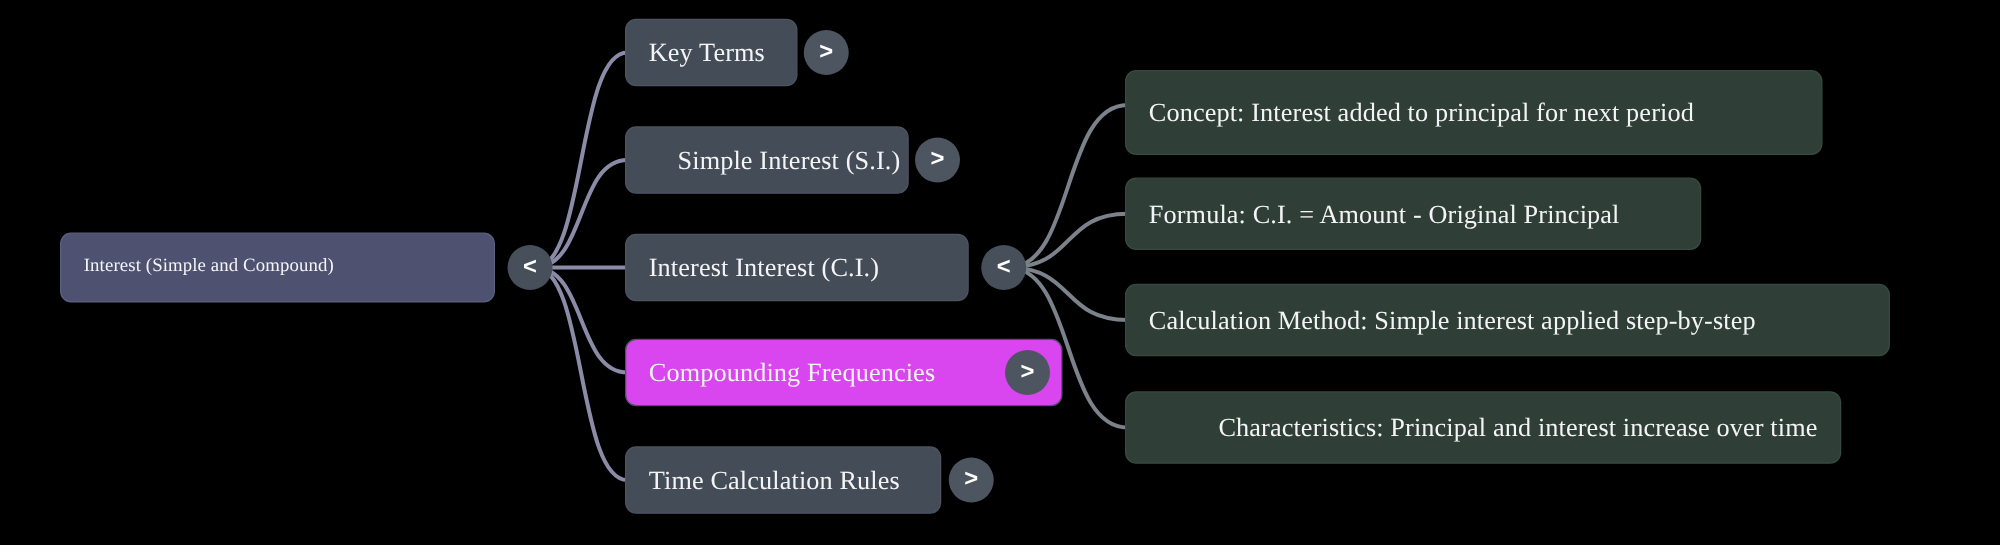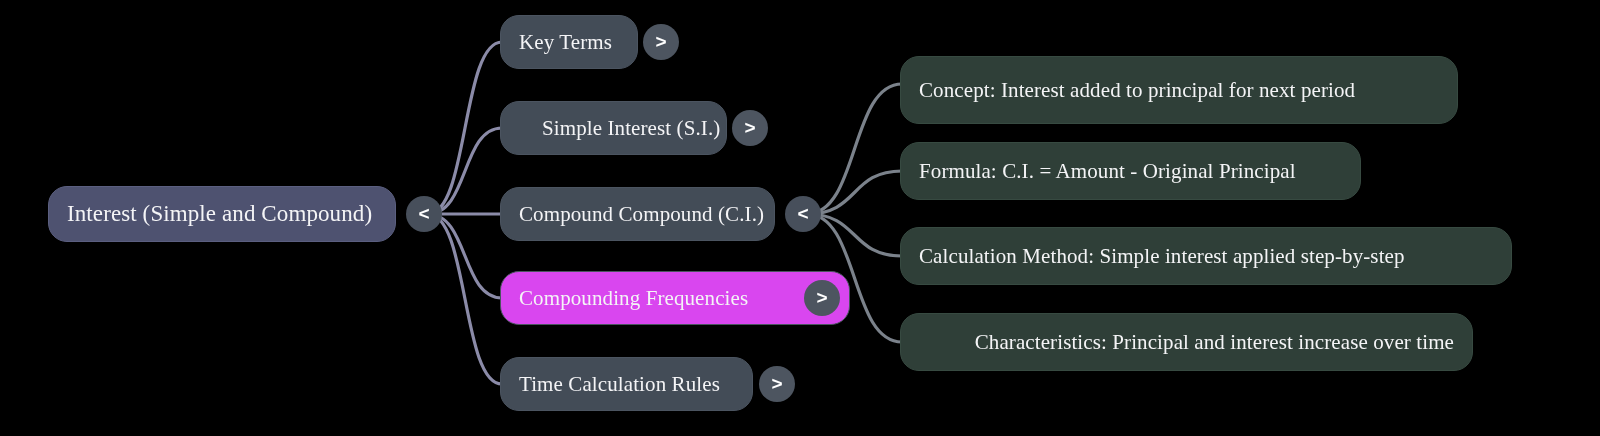"Key Terms" .node { border-radius: 19px -> 9px }
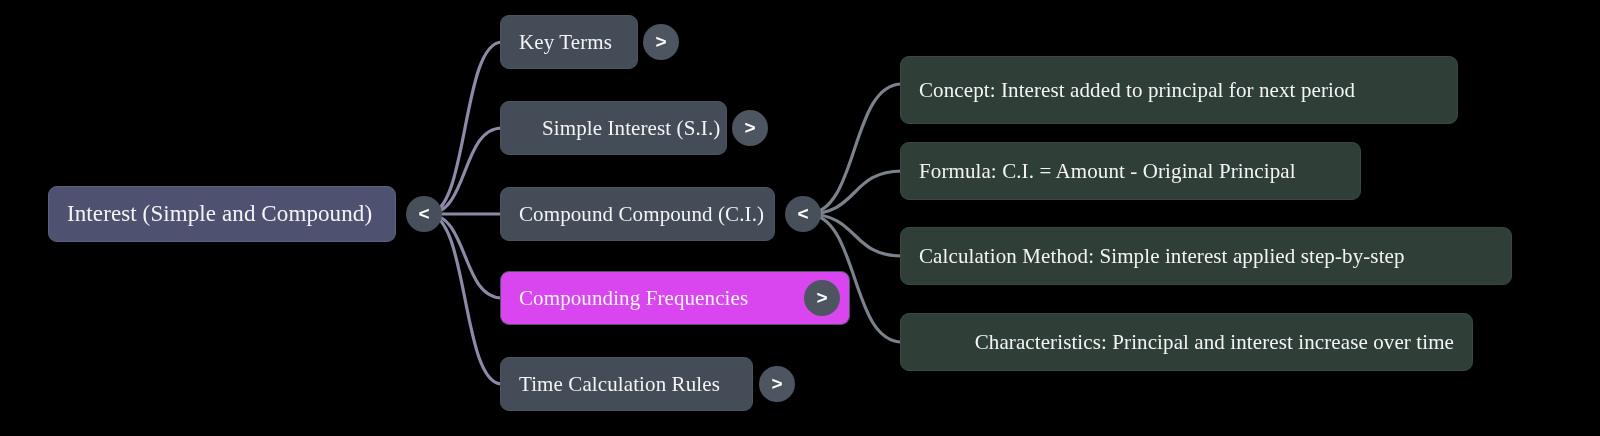"Interest (Simple and Compound)" .node.root { font-size: 23px -> 15px }
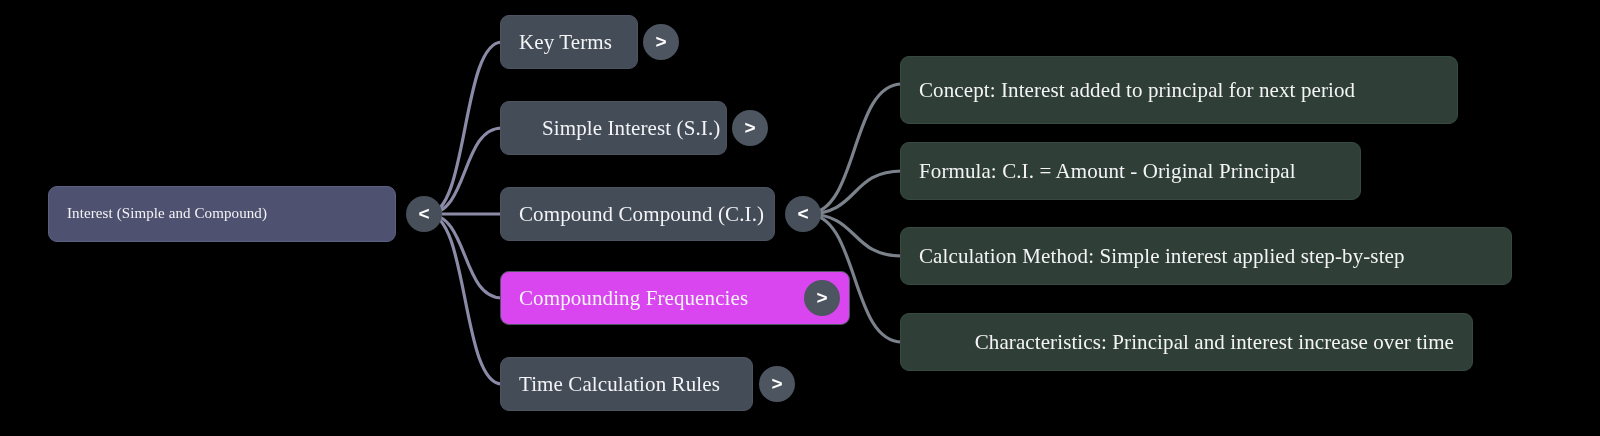"Compound Compound (C.I.)" span.node-label { text: Compound Compound -> Interest Interest }
